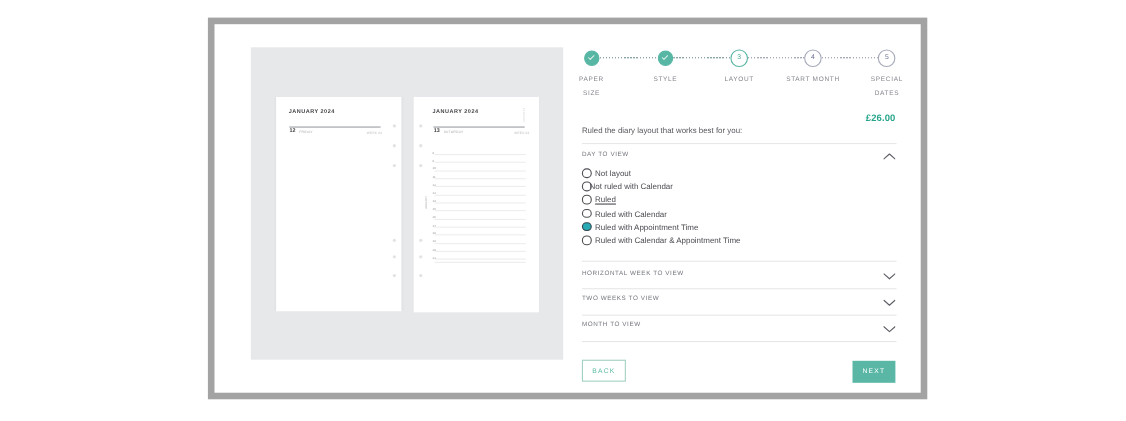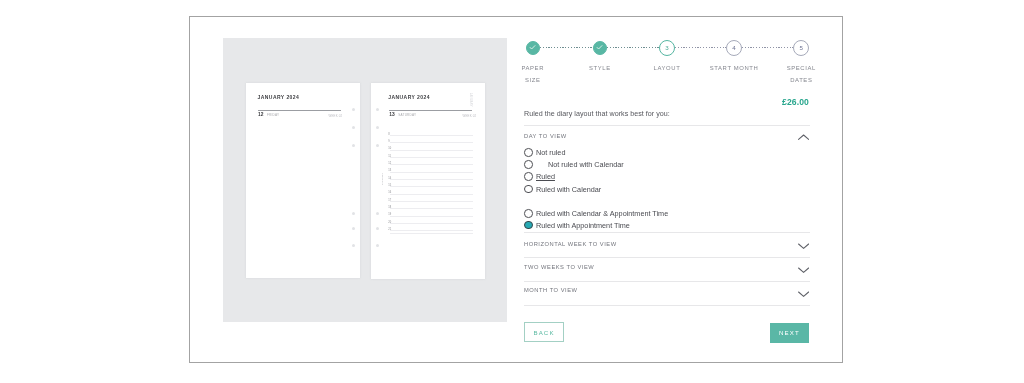"£26.00" .modal { border: 1px solid #a3a3a3 -> 6px solid #a3a3a3 }
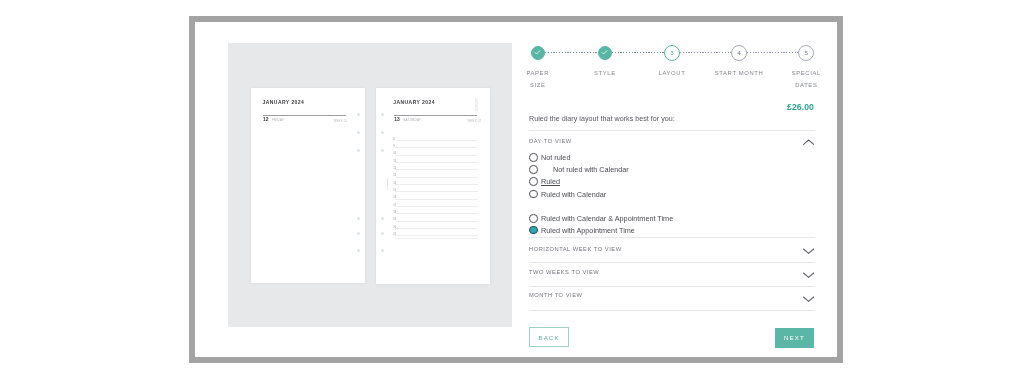"Not ruled" span.opt-label { text: ruled -> layout }
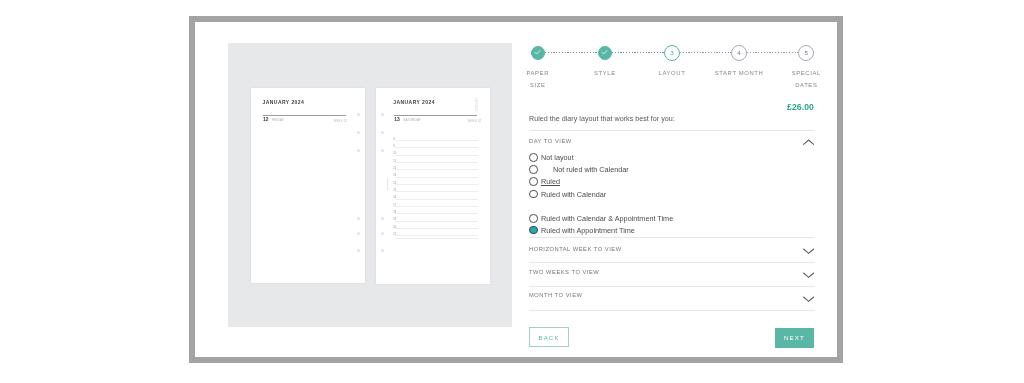"Not ruled with Calendar" span.opt-label { left: 24px -> 7px }
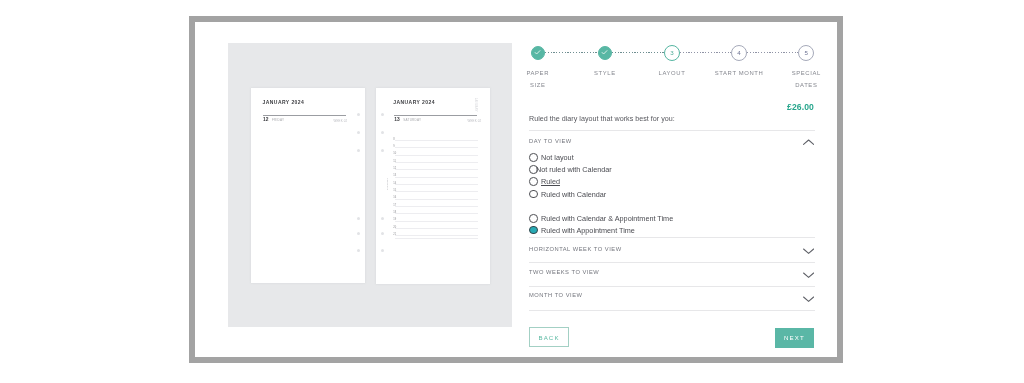"Ruled with Appointment Time" div.opt { margin-top: 24px -> none }
